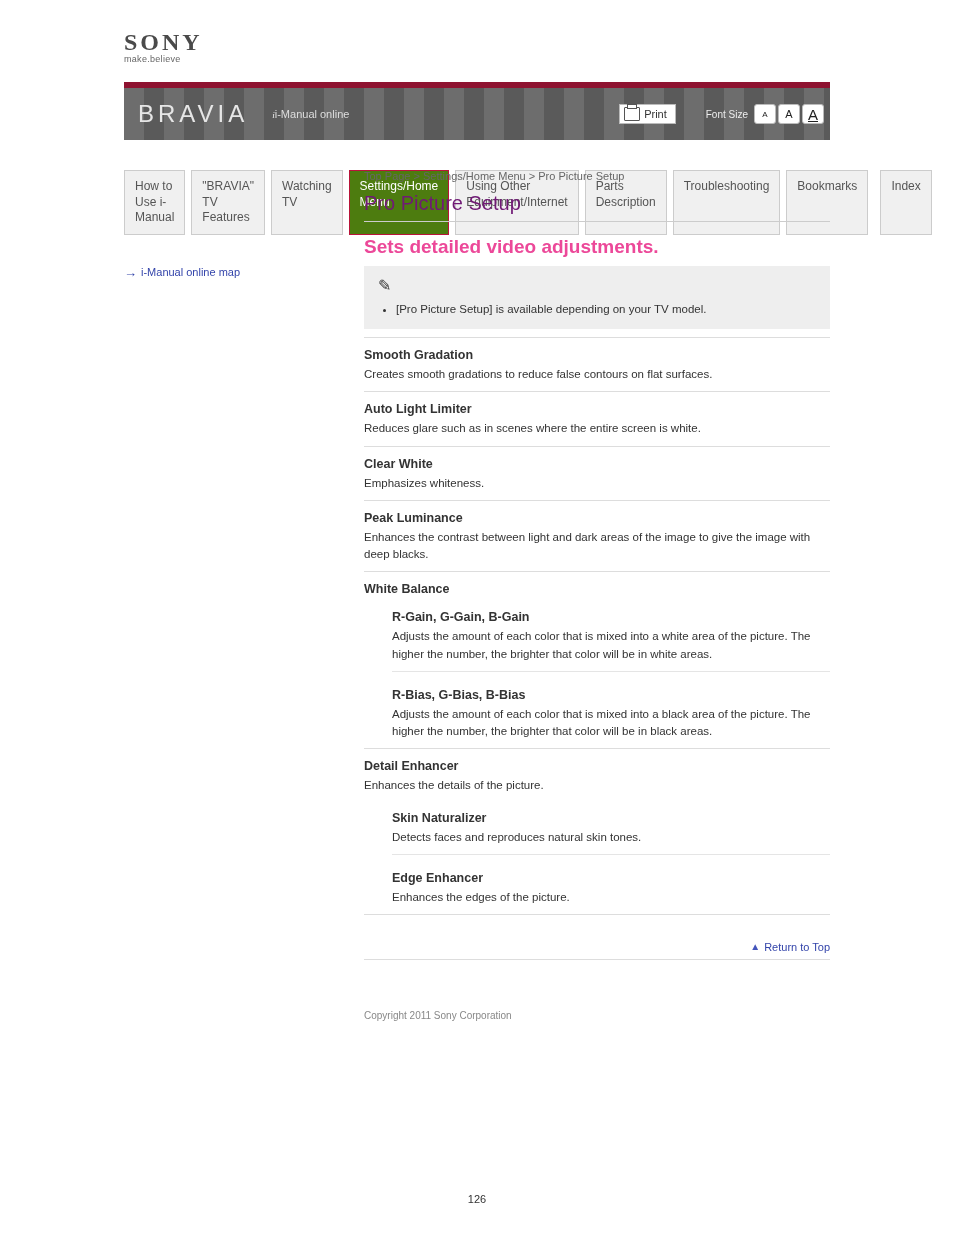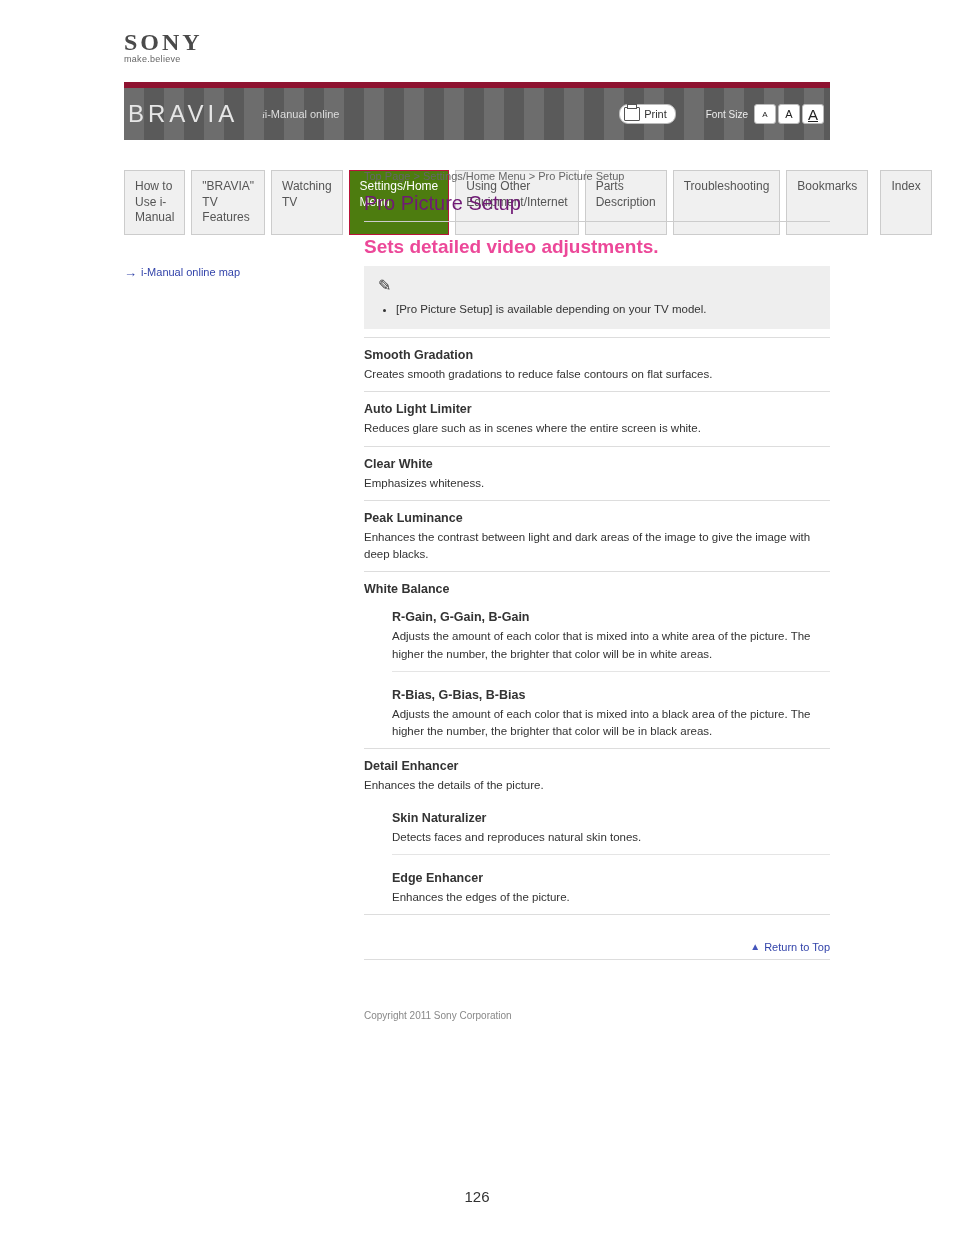"BRAVIA" .banner { padding-left: 4px -> 14px }
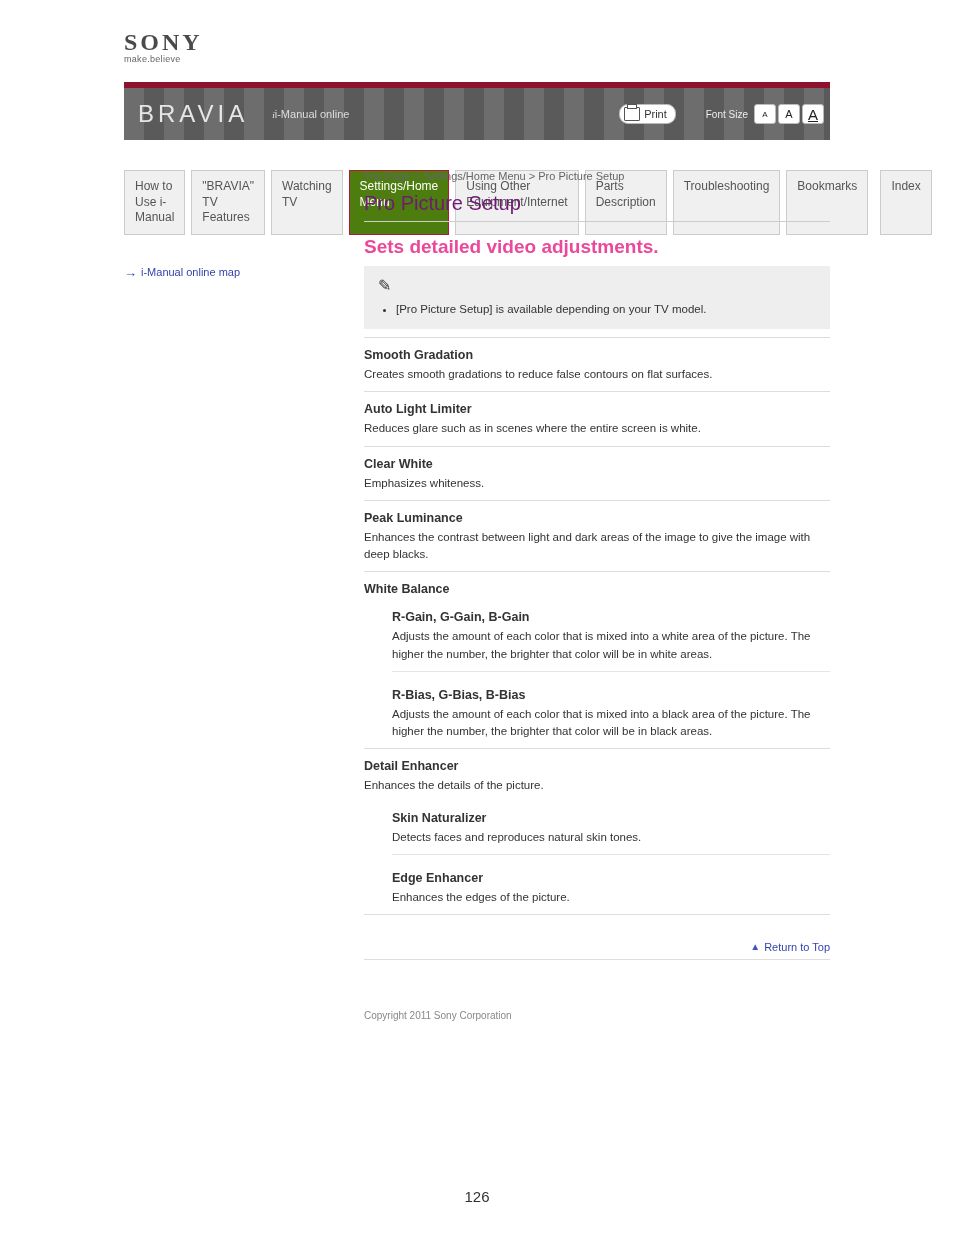"Print" .print-btn { border-radius: 9px -> 0 }
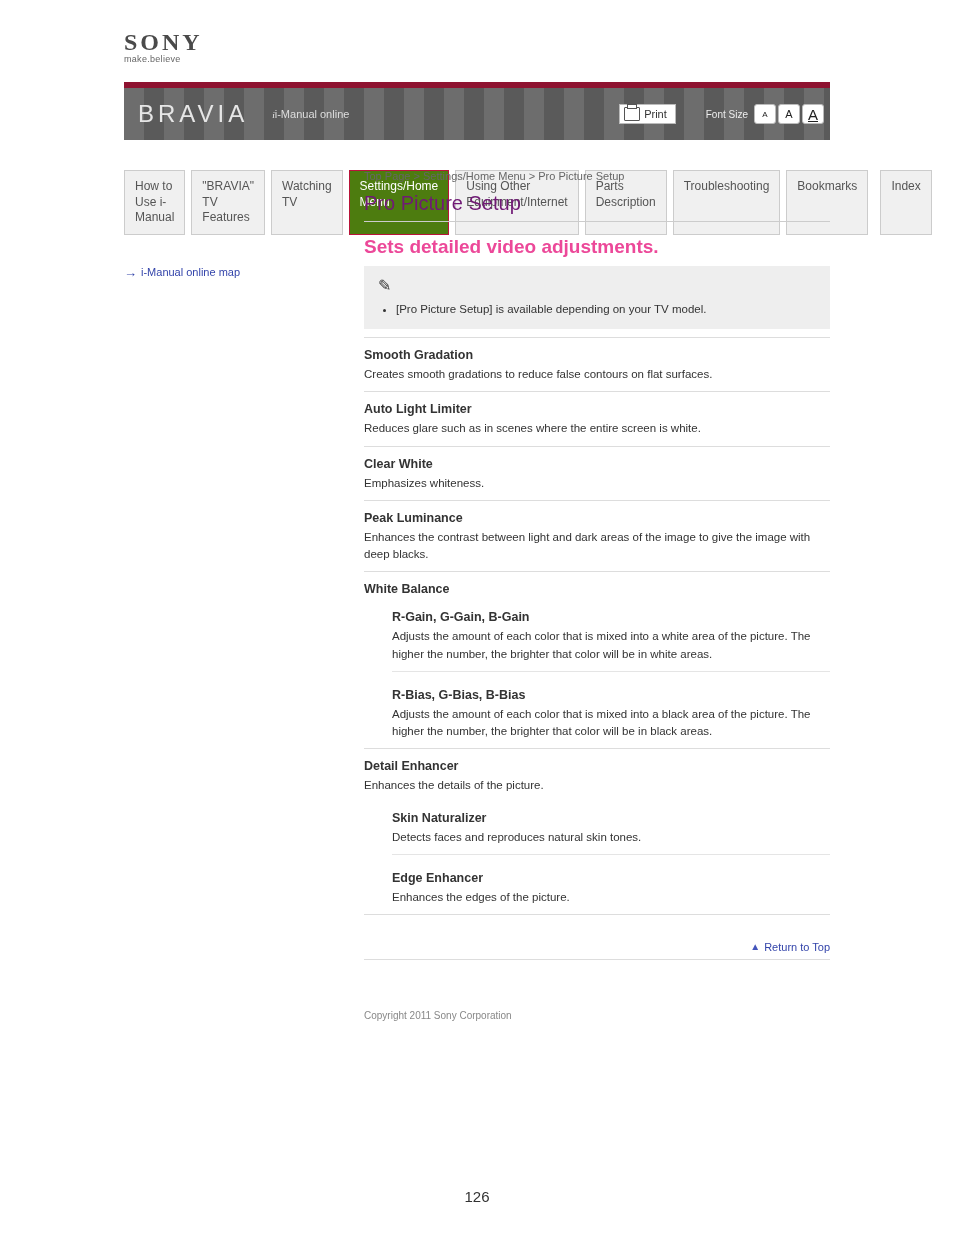"126" .page-num { font-size: 15px -> 11px }
